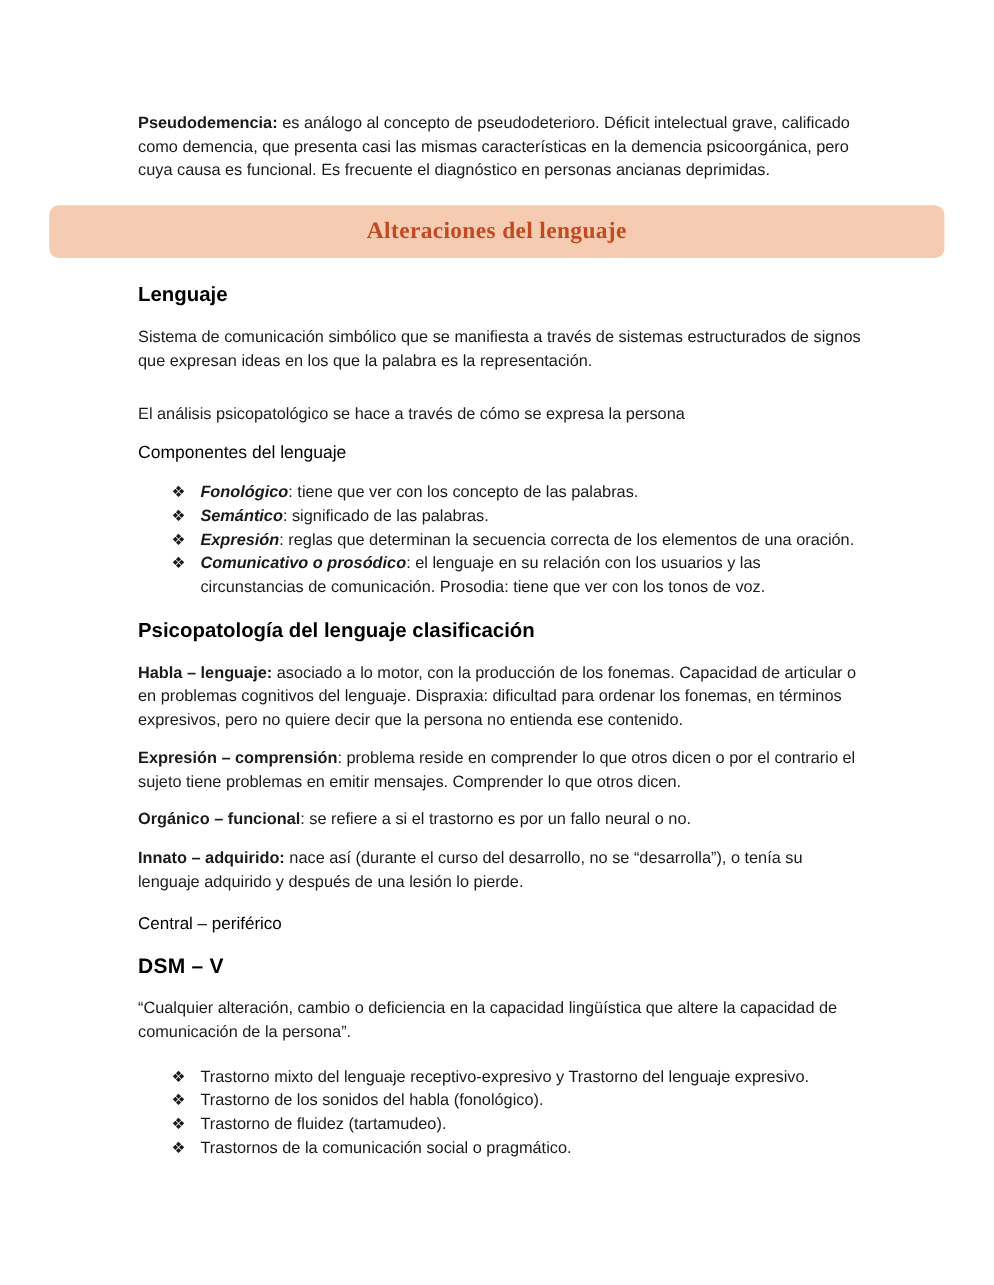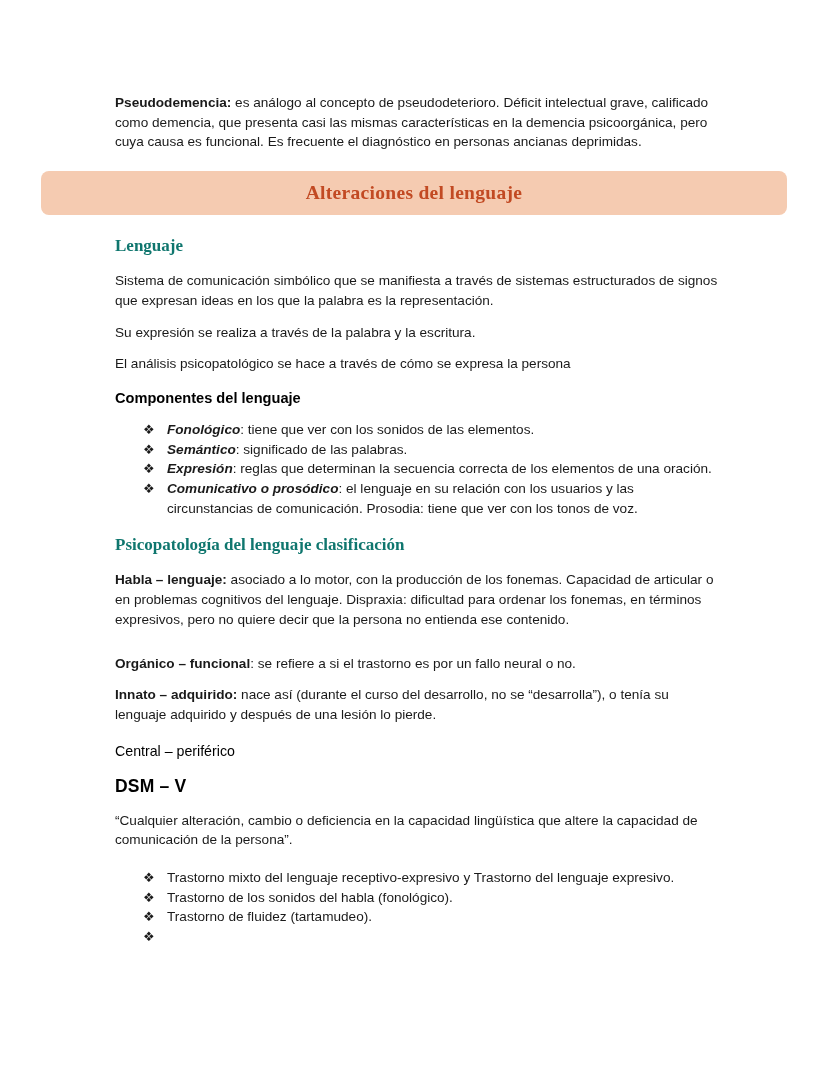"Lenguaje" h2.heading-lg { color: #0f766e -> #000000; font-family: Liberation Serif, serif -> none }
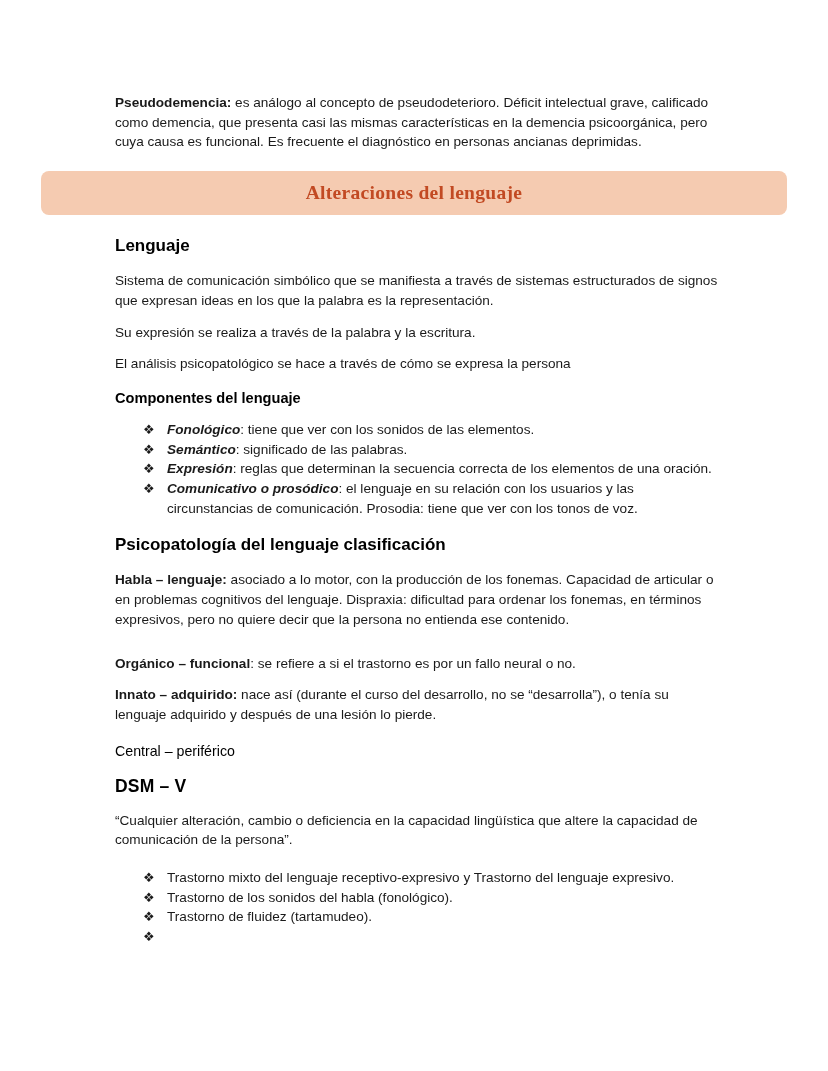"Su expresión se realiza a" p.body-text { html: <p>Su expresión se realiza a través de la palabra y la escritura.</p> -> none }
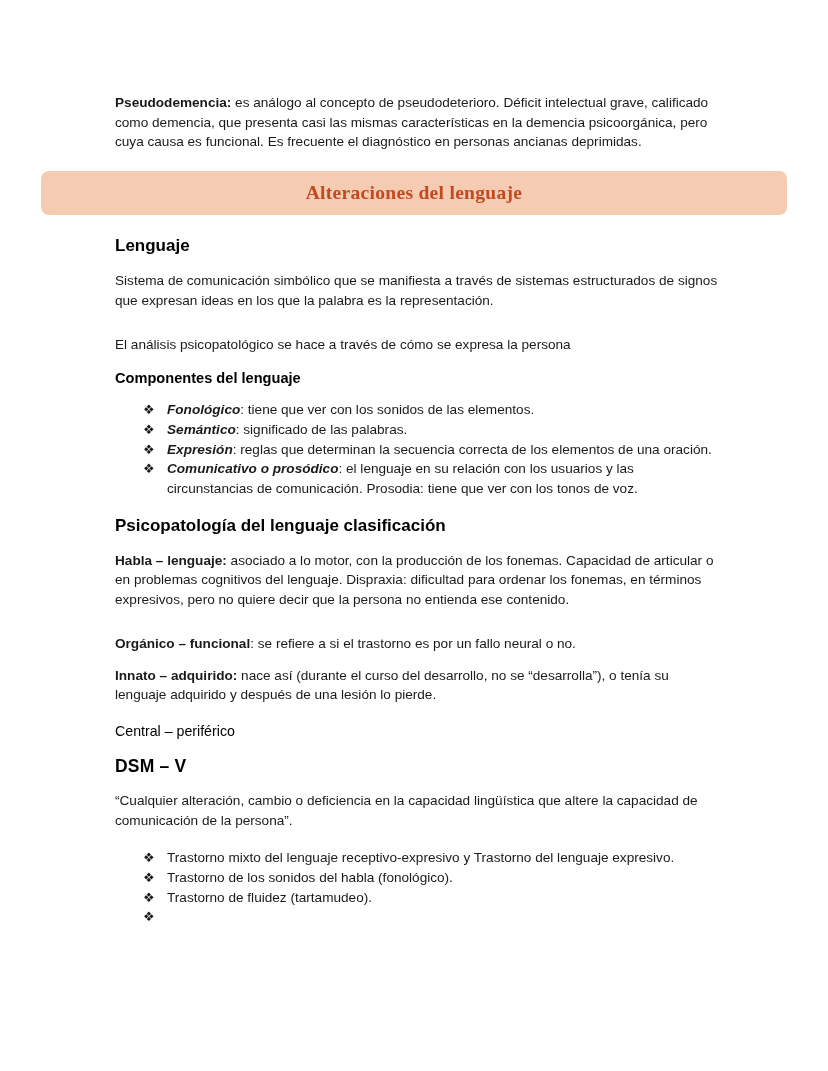"Componentes del lenguaje" h3.heading-sm { font-weight: bold -> normal }
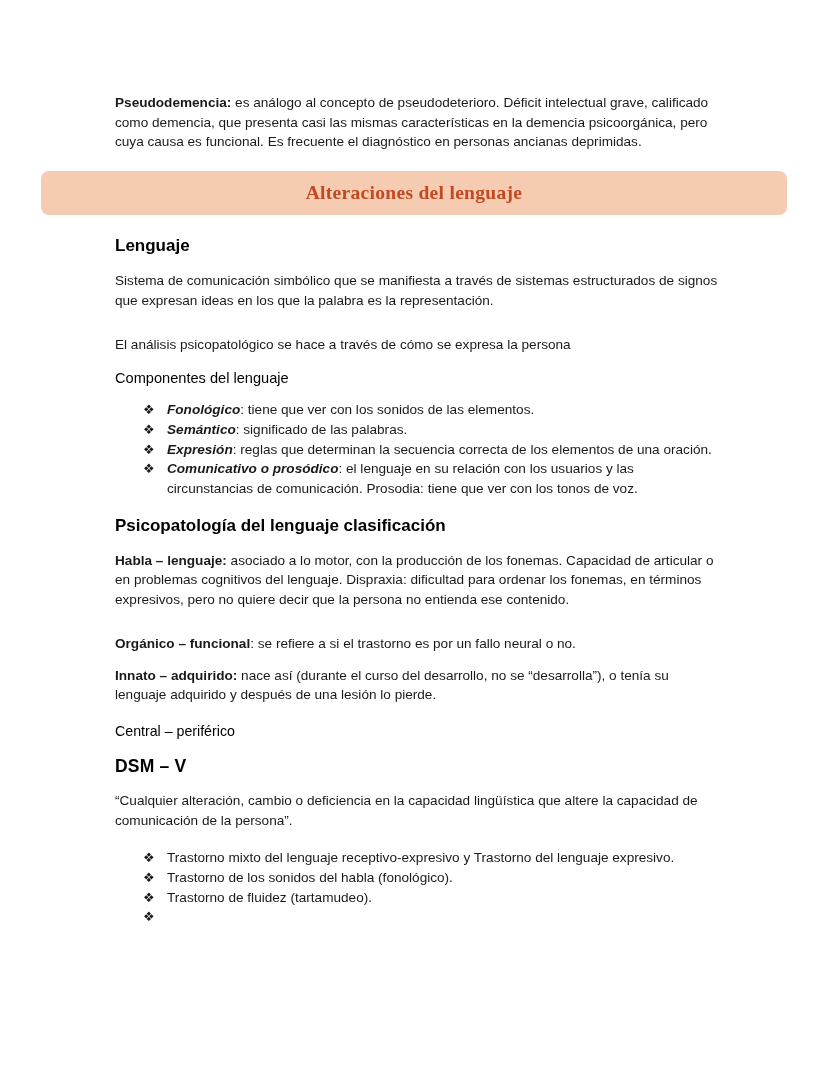": tiene que ver con" span { text: sonidos de las elementos -> concepto de las palabras }
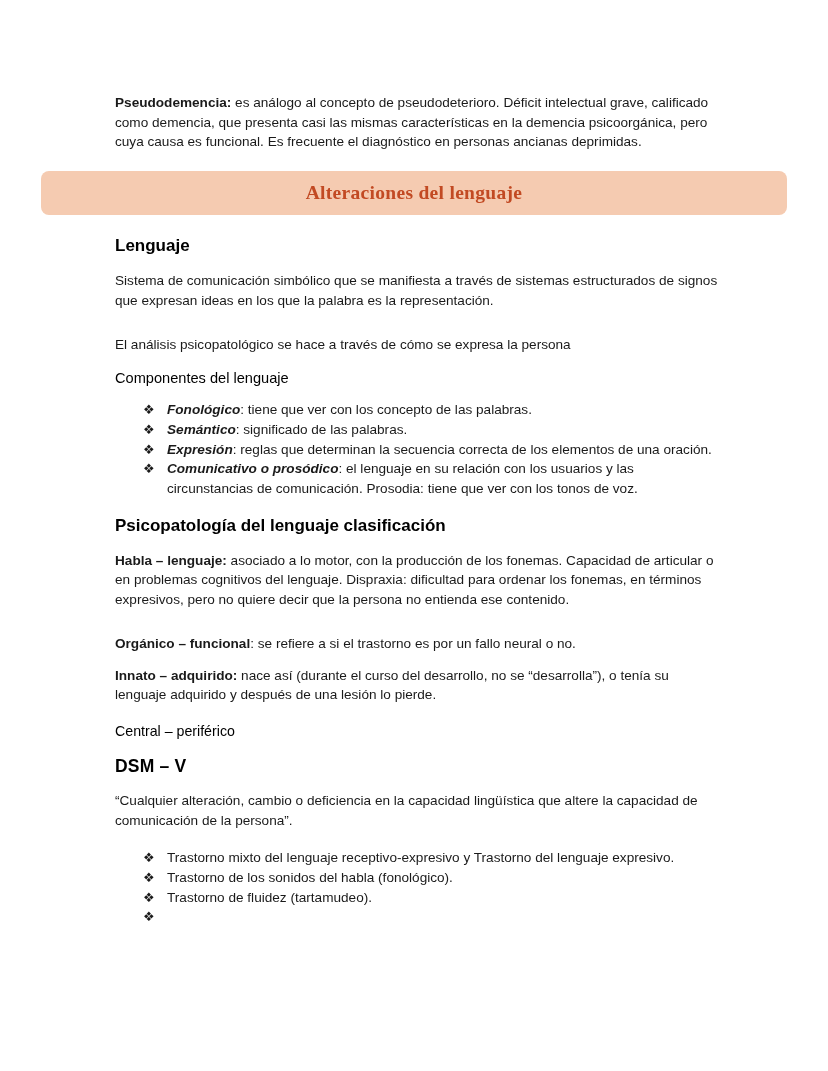"Expresión – comprensión: problema reside" p.body-text { html: none -> <p><span>Expresión – comprensión</span><span>: problema reside en comprender lo que otros dicen o por el contrario el sujeto tiene problemas en emitir mensajes. Comprender lo que otros dicen.</span></p> }
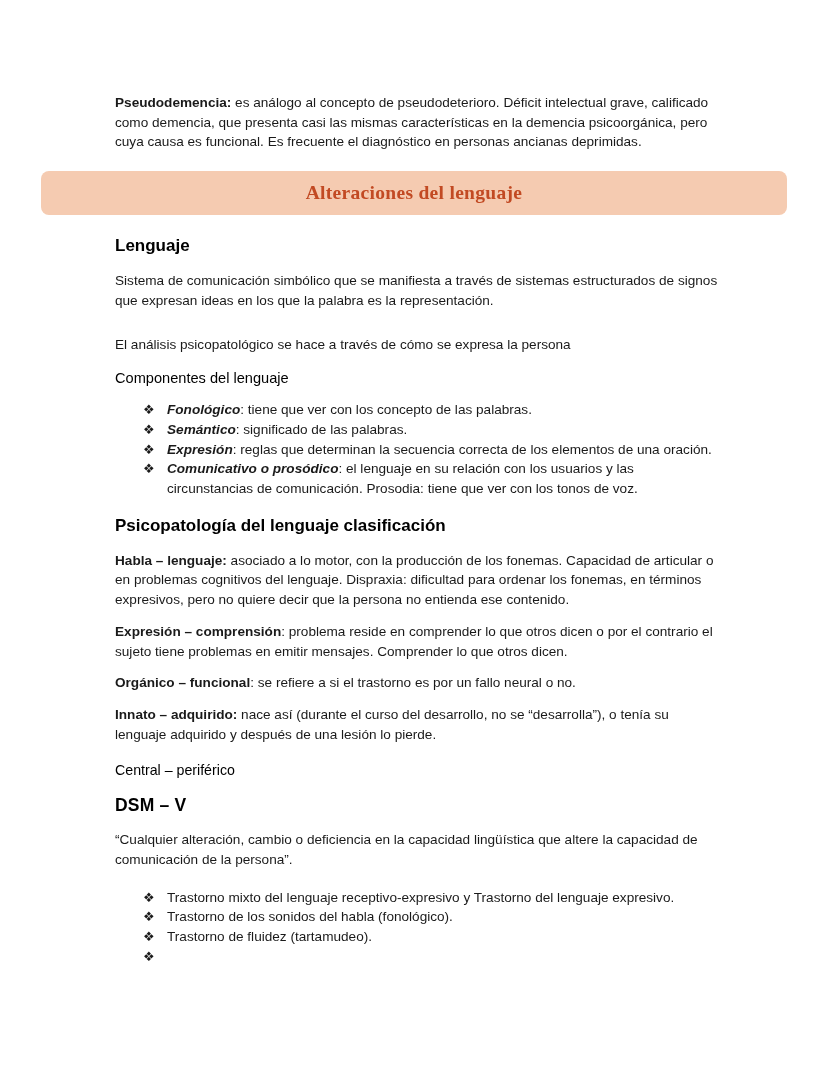"Trastornos de la comunicación social" span { html: none -> <span>Trastornos de la comunicación social o pragmático.</span> }
